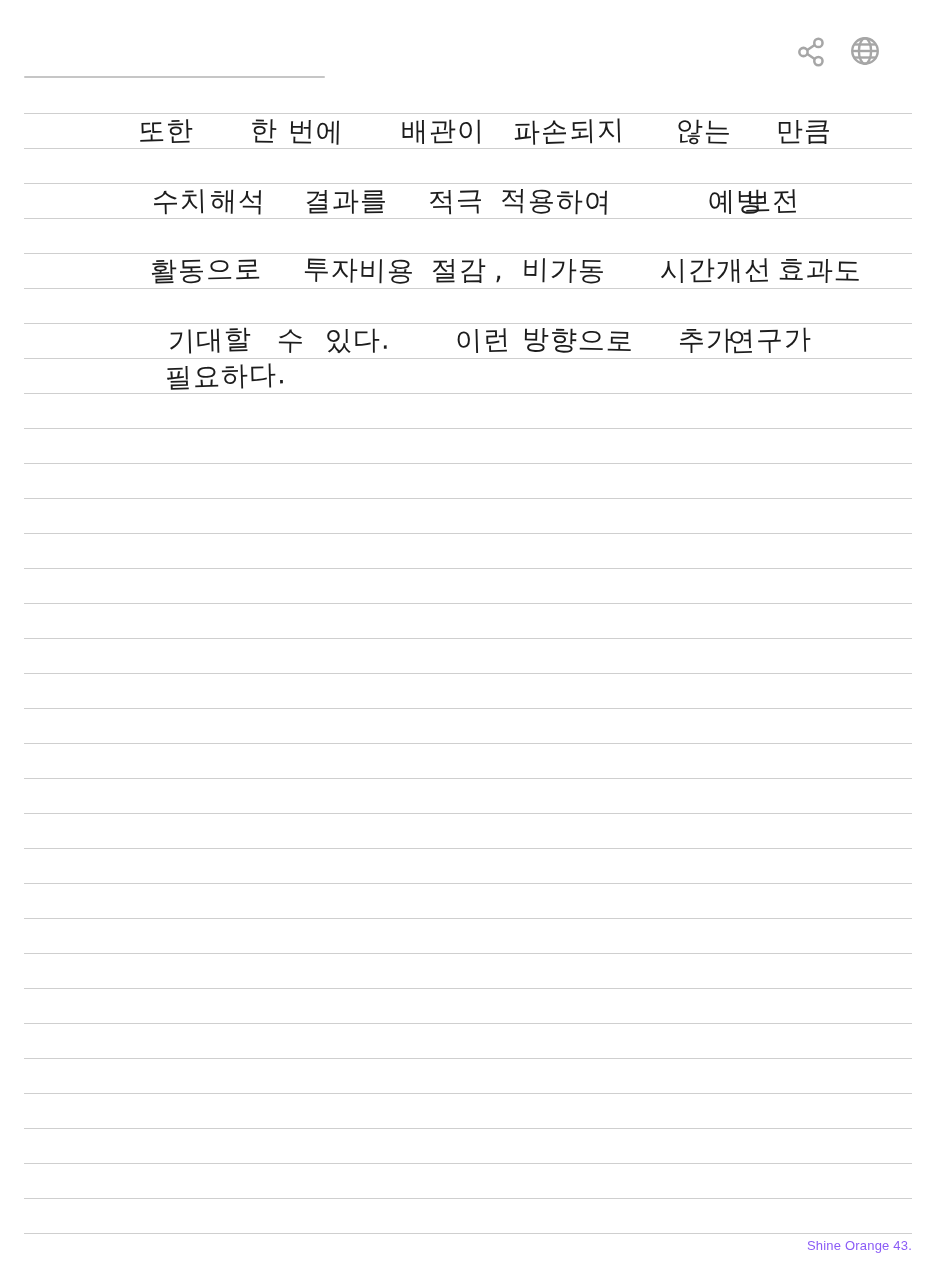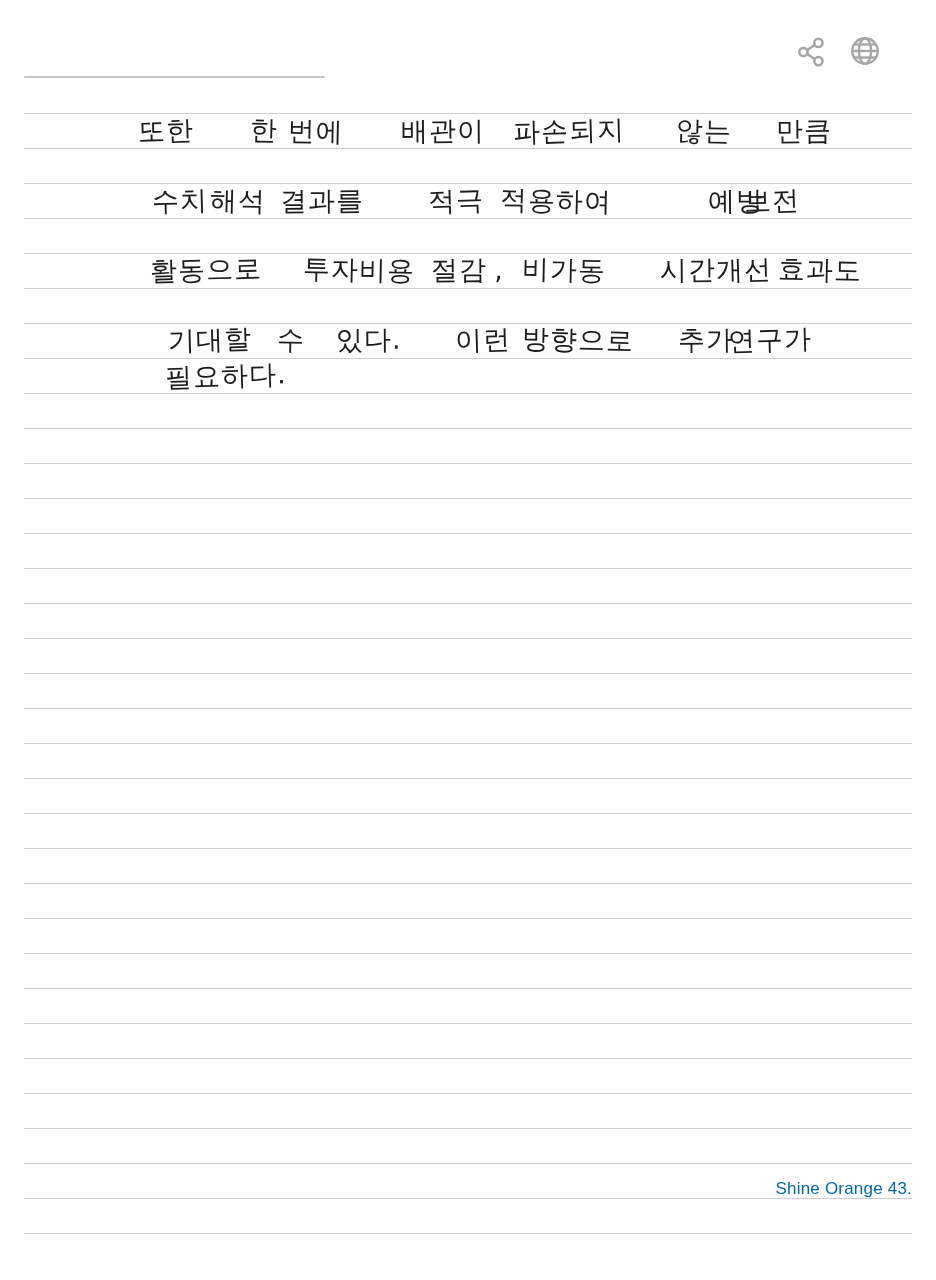"결과를" span { left: 280px -> 304px }
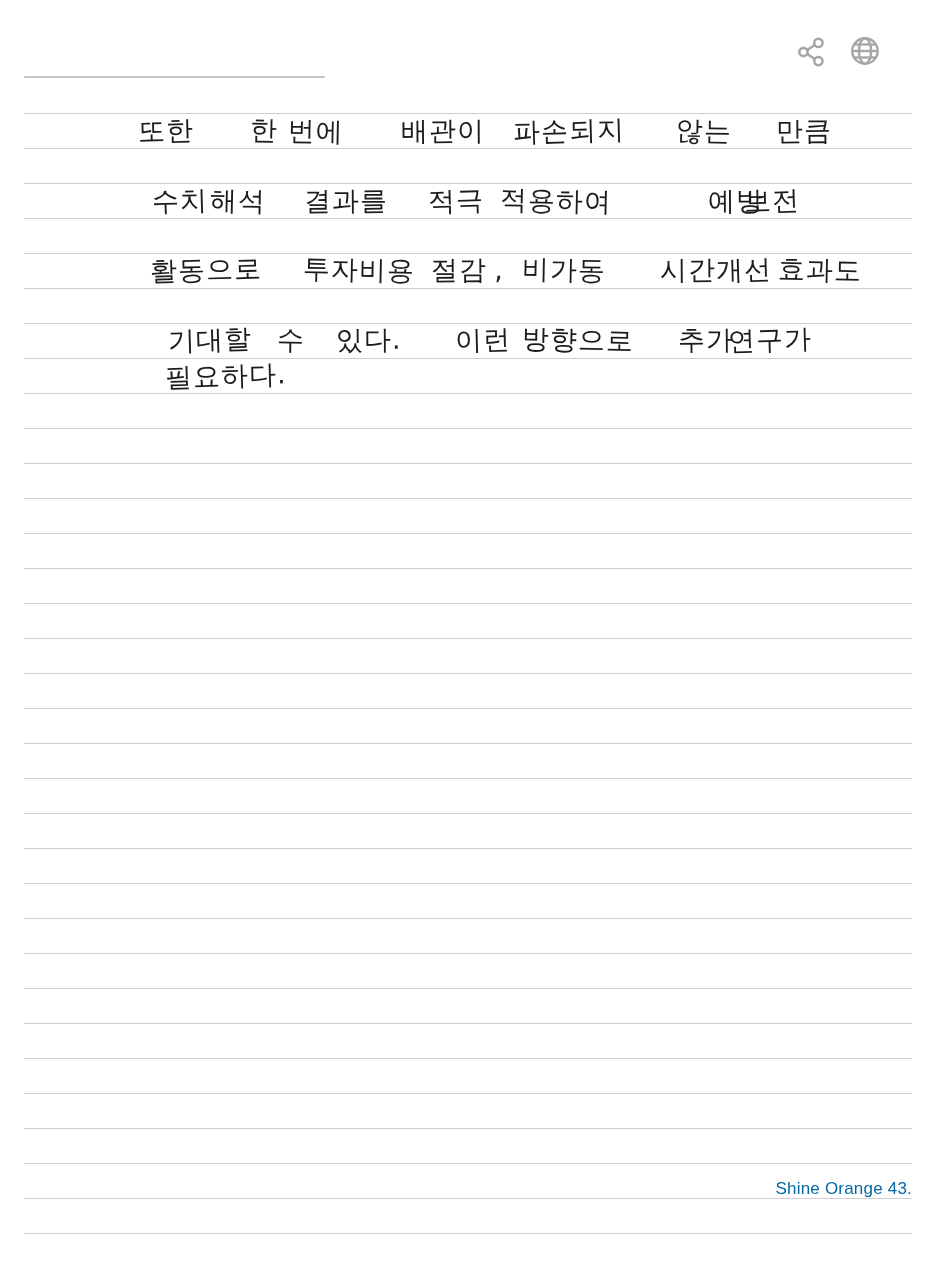"있다." span { left: 336px -> 325px }
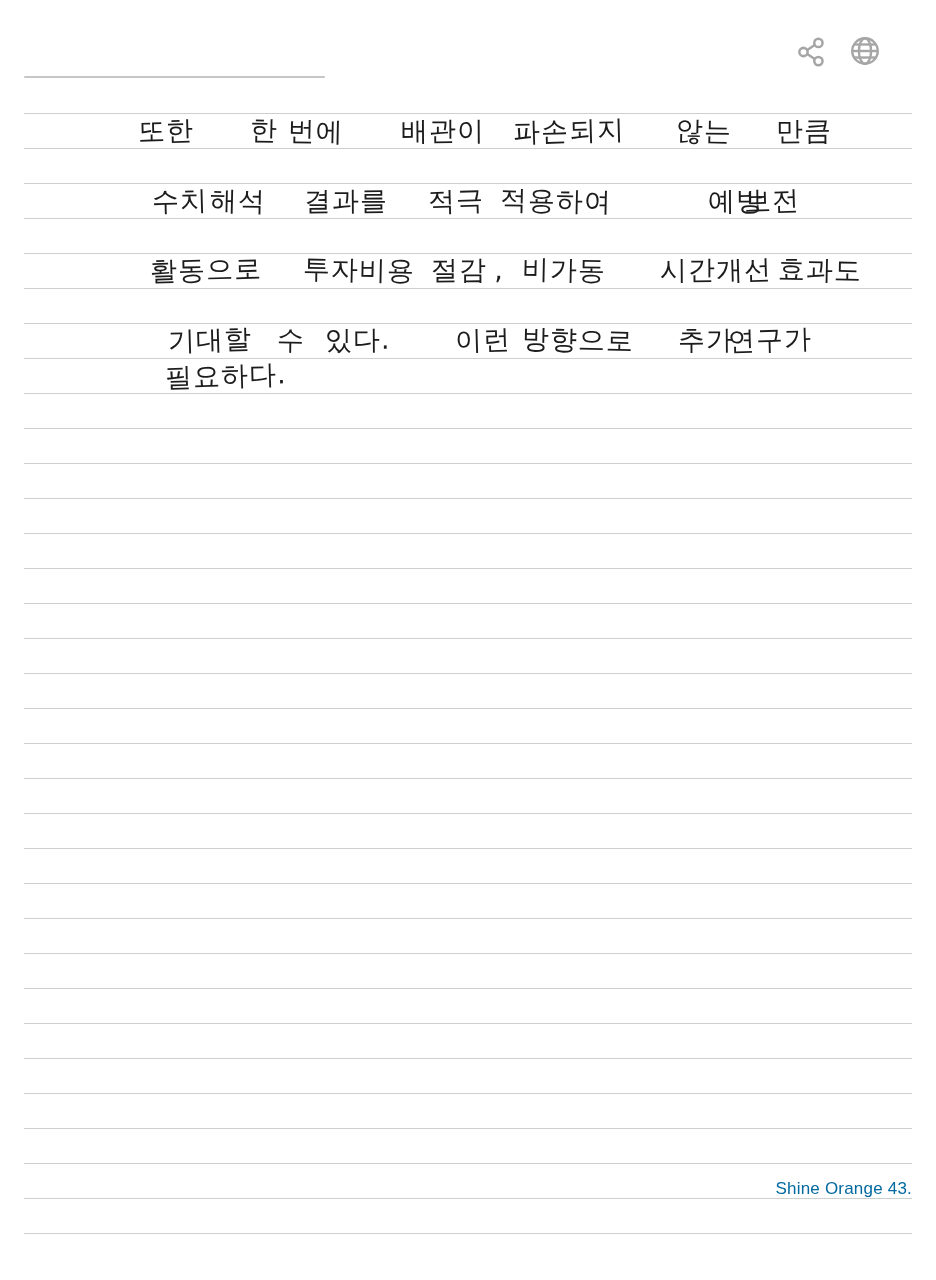"Shine Orange 43." .footer-label { color: #0369a1 -> #8b5cf6; font-size: 17px -> 13px; top: 1179px -> 1238px }
